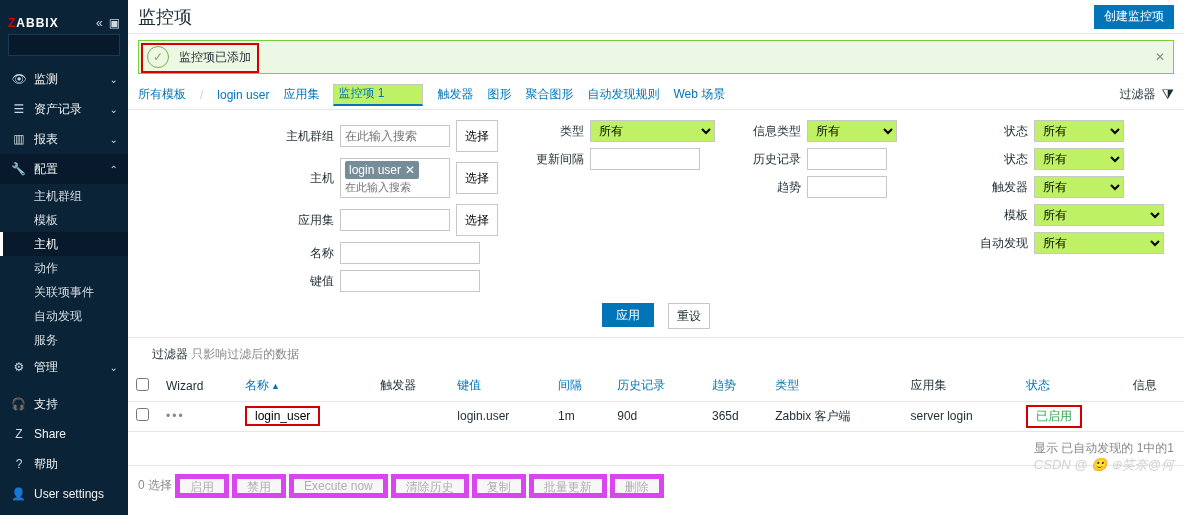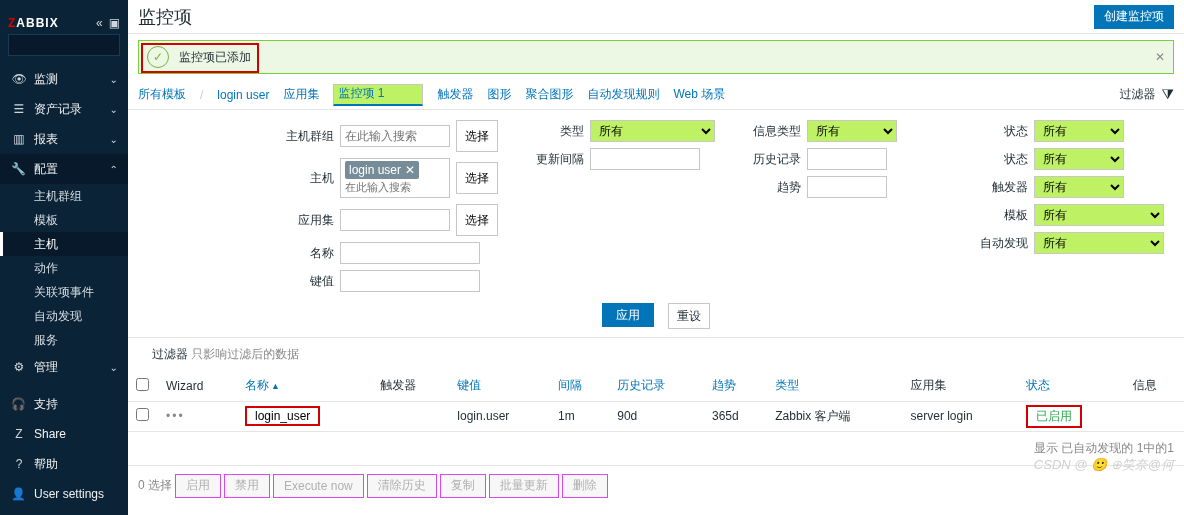"启用" .bulk-row button { border: 1px solid #d946ef -> 5px solid #d946ef }
